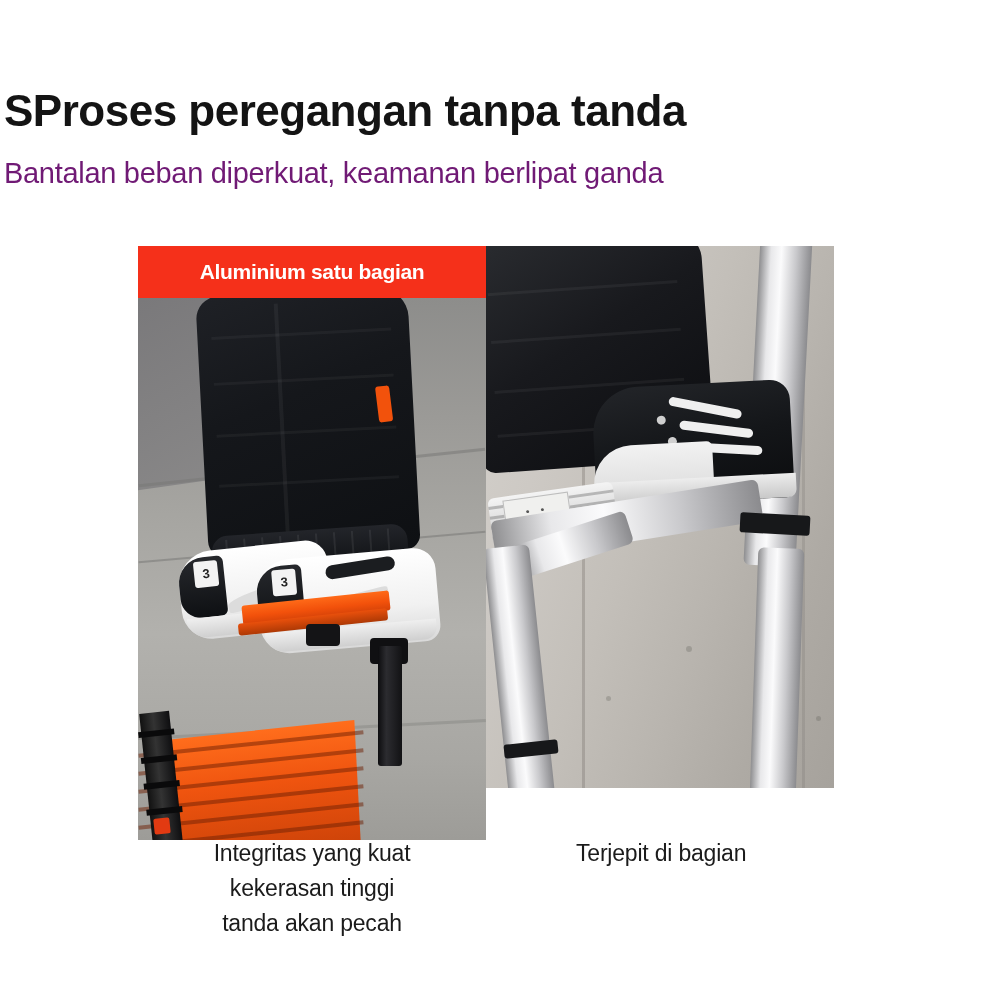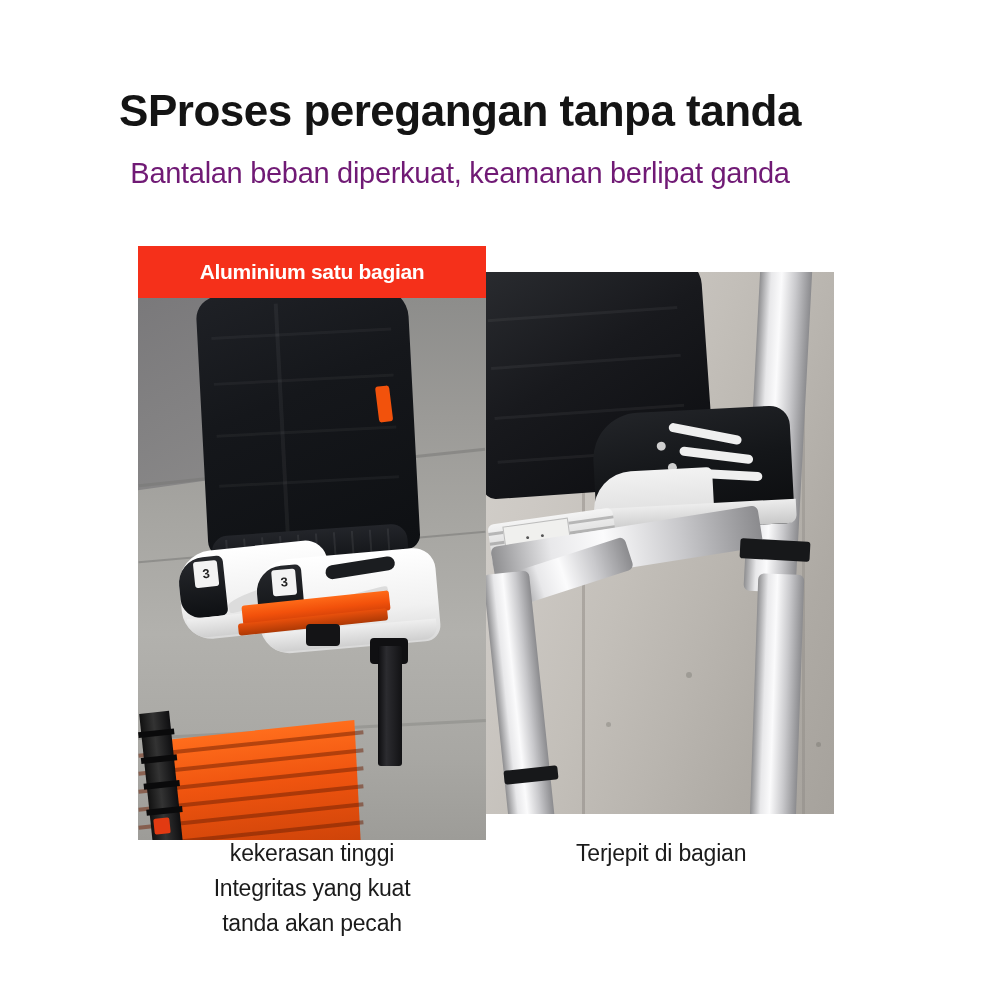"SProses peregangan tanpa tanda" .heading-block { left: 16px -> 4px; text-align: center -> none }
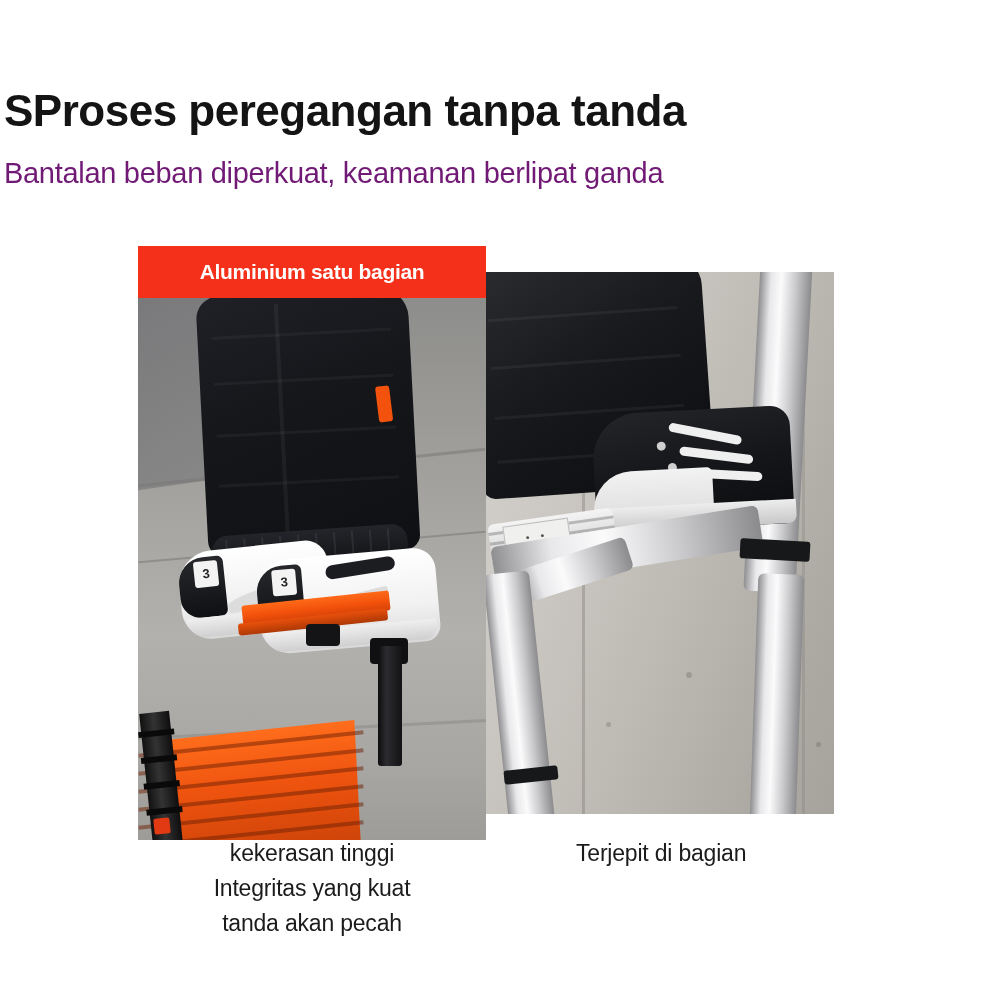"Aluminium satu bagian" .compare { align-items: center -> none }
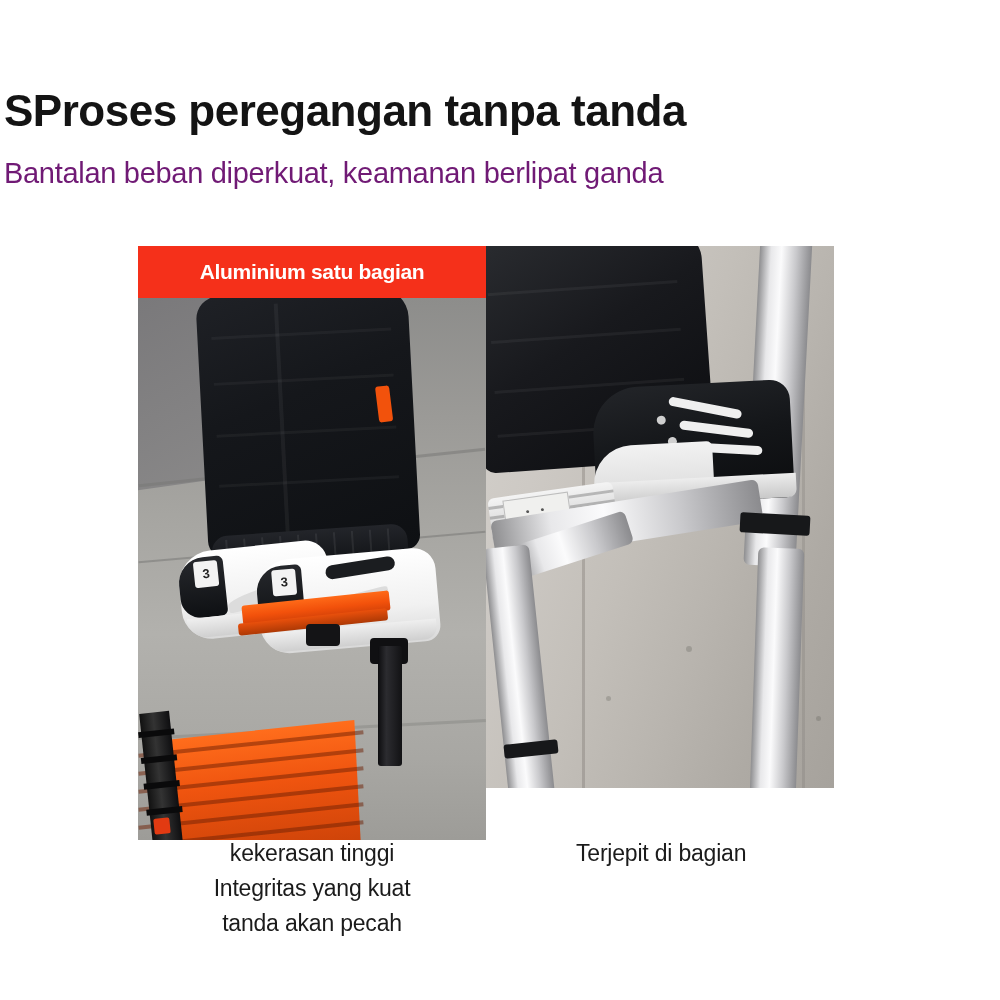"kekerasan tinggi" span.line { order: before "Integritas yang kuat" -> after "Integritas yang kuat" }
